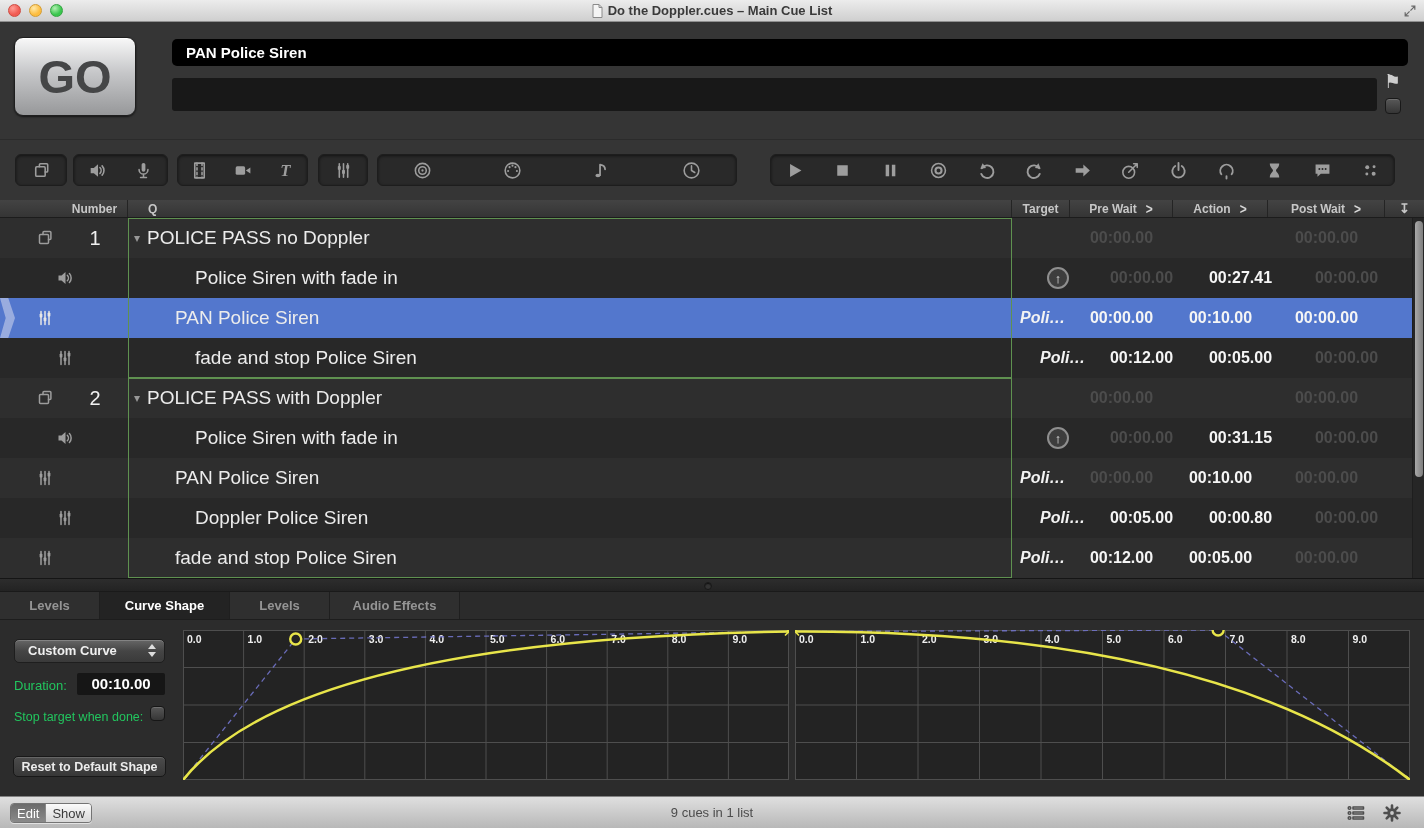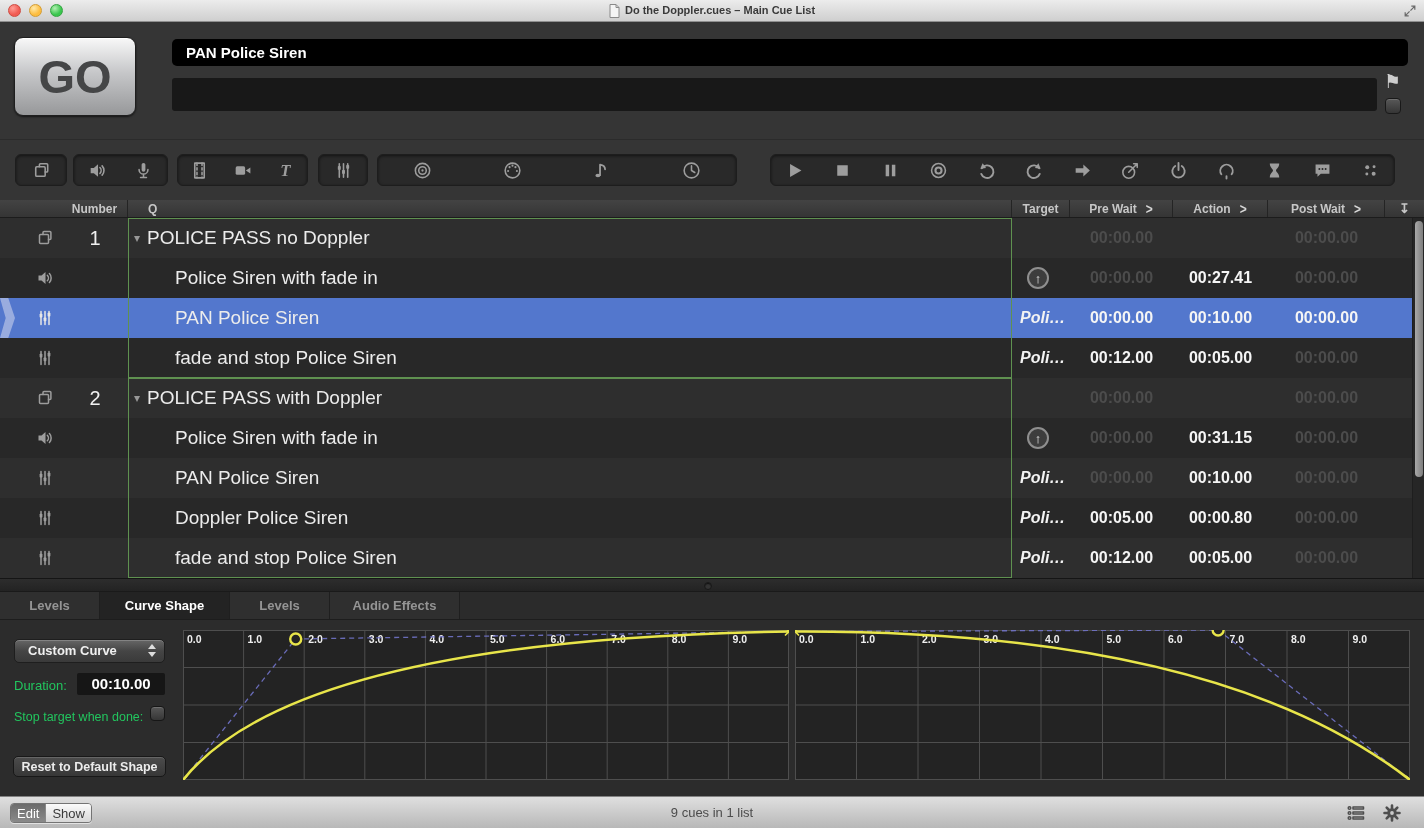"Do the Doppler.cues – Main" .wintitle { align-items: none -> center; font-size: 11px -> 13px }
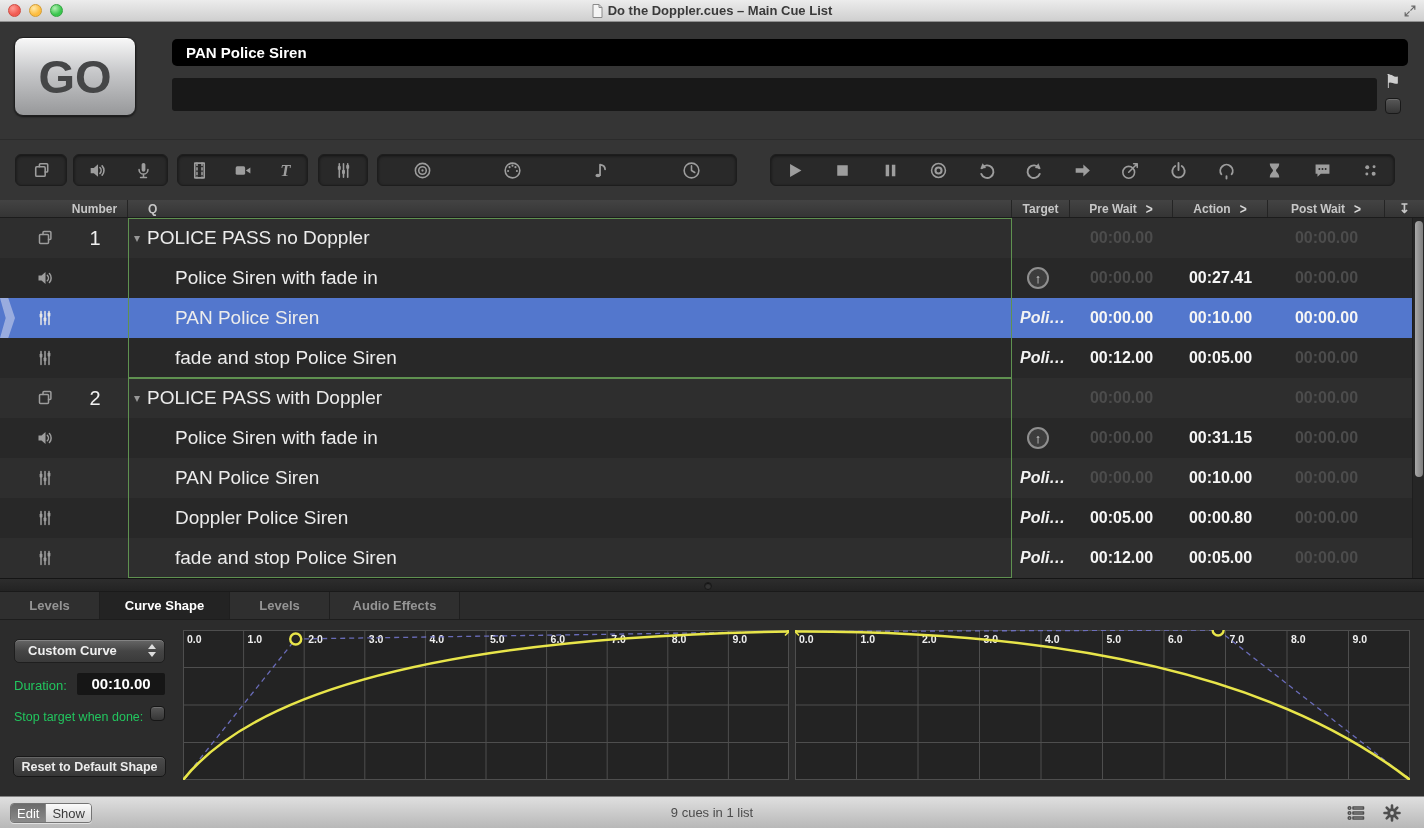"Police Siren with fade in" .cue-row.odd { padding-left: none -> 20px }
